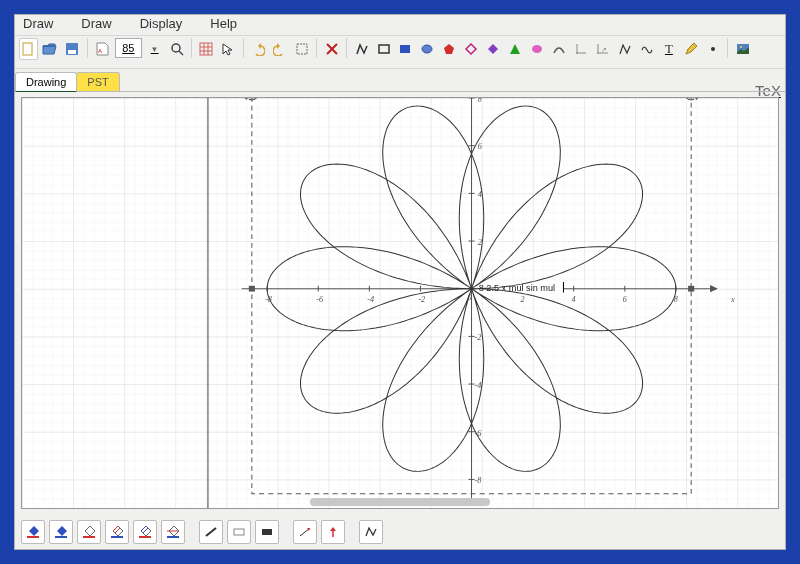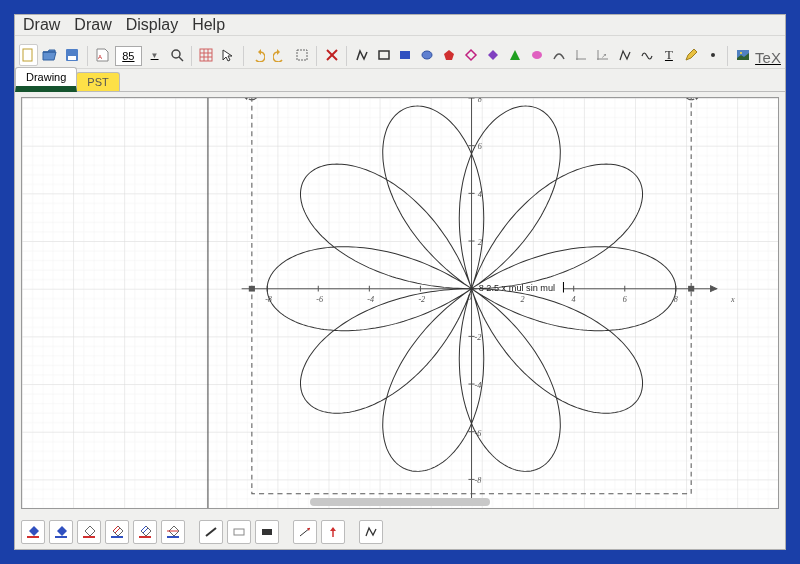"Draw" .menubar { font-size: 16px -> 13px; gap: 6px -> 20px }
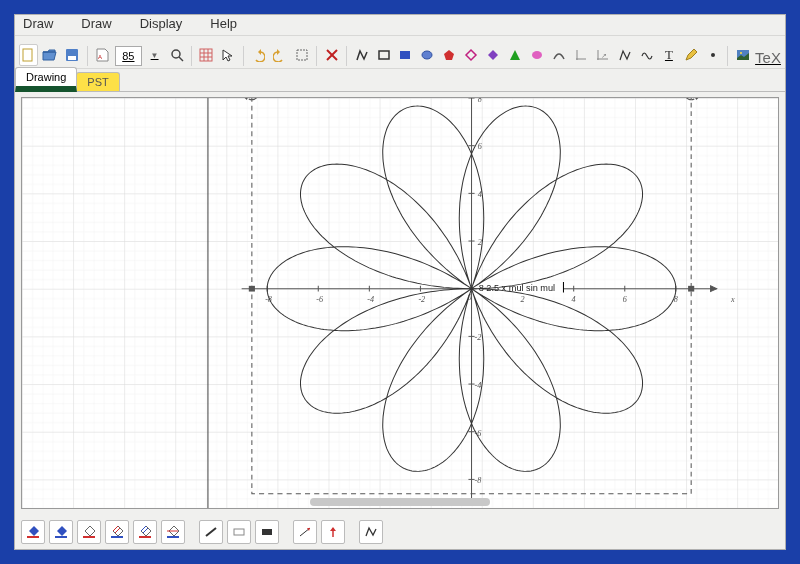"85" .toolbar { align-items: flex-end -> flex-start }
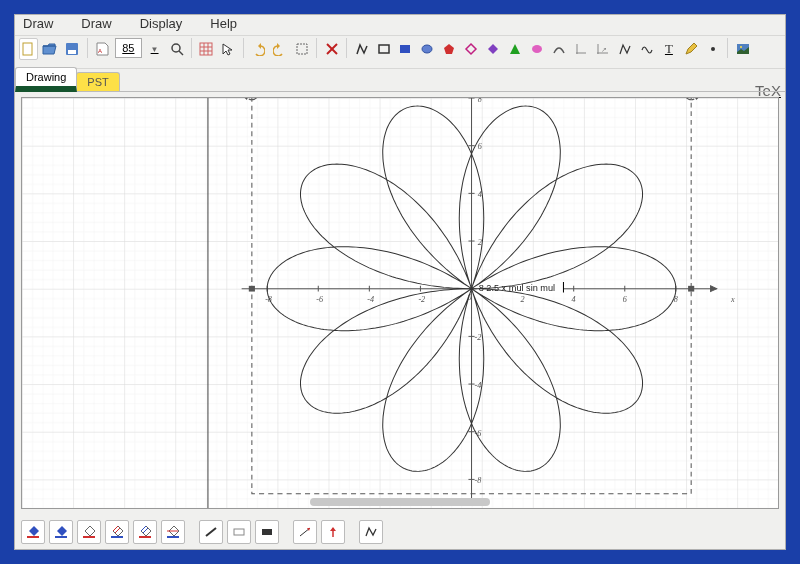"Drawing" .tab.active { border-bottom: 6px solid #14532d -> 1px solid #14532d }
